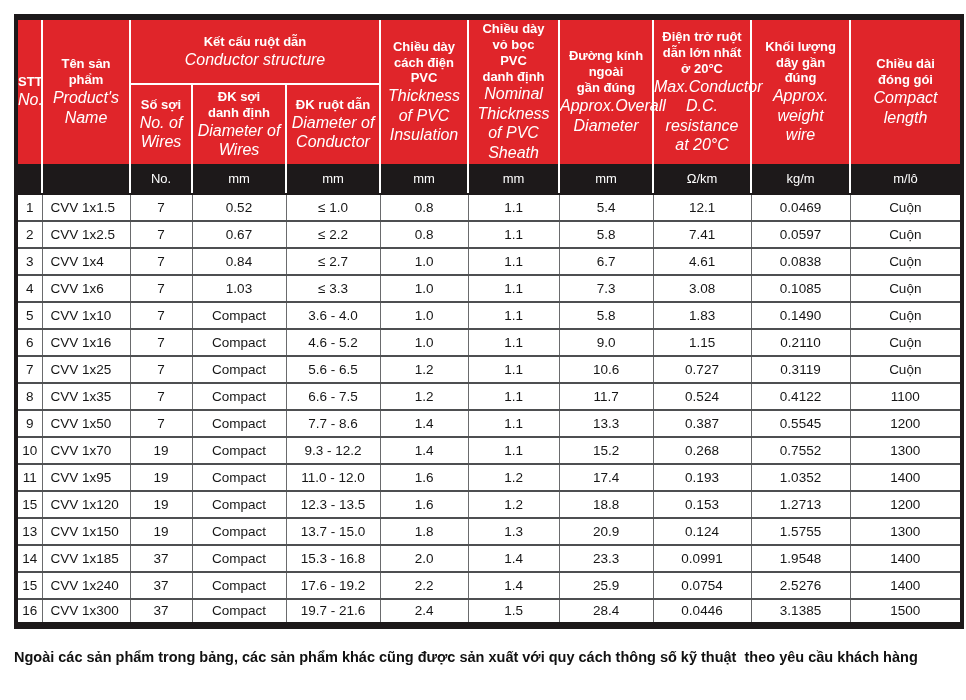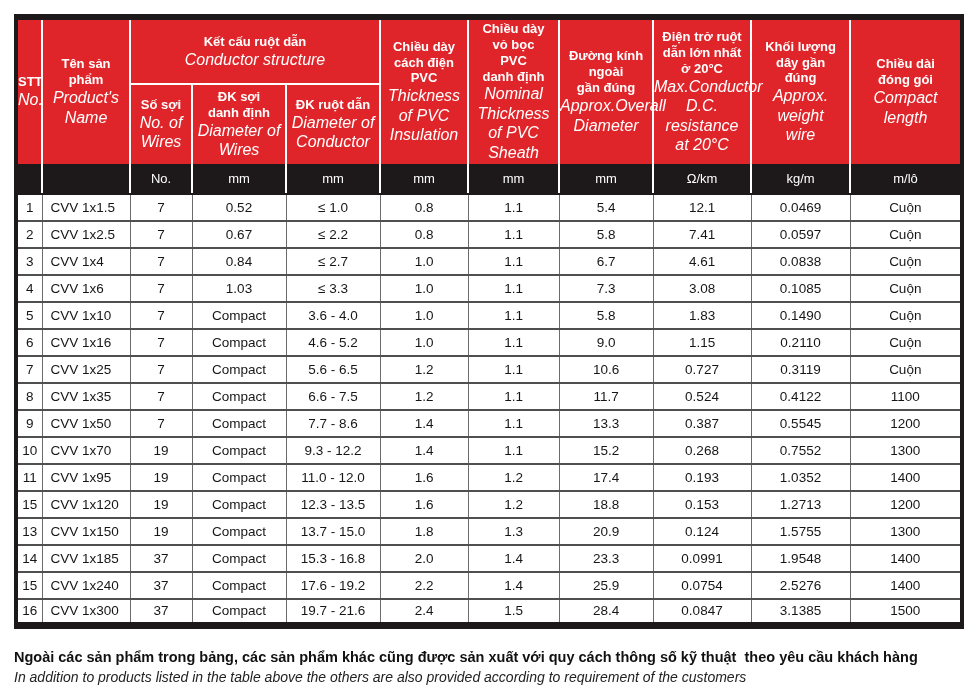"0.0847" td { text: 0.0847 -> 0.0446 }
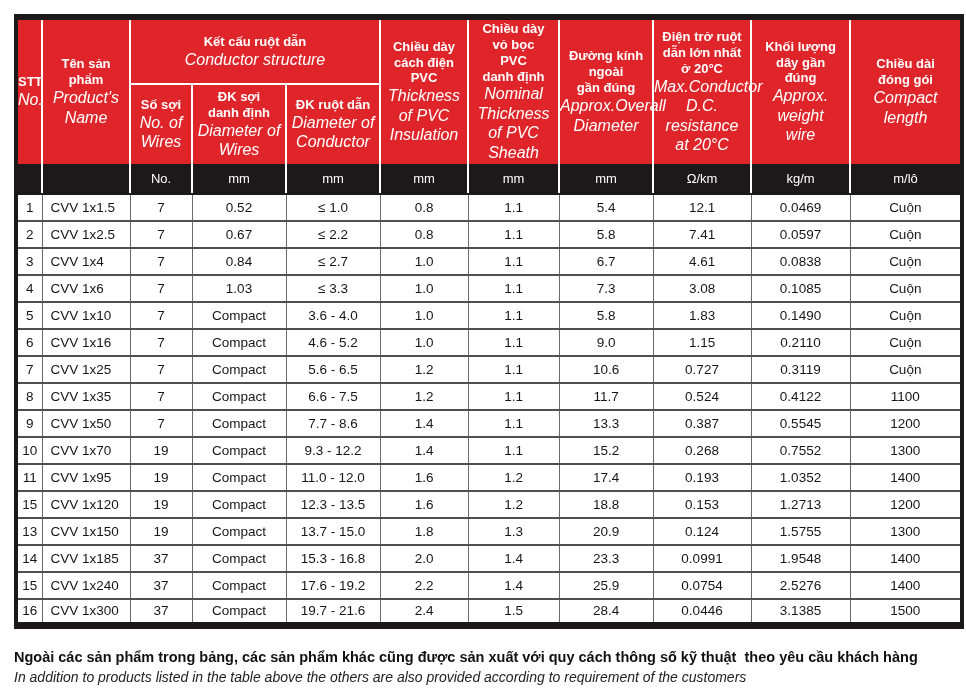"In addition to products listed" div.en { html: <div>In addition to products listed in the table above the others are also provided according to requirement of the customers</div> -> none }
